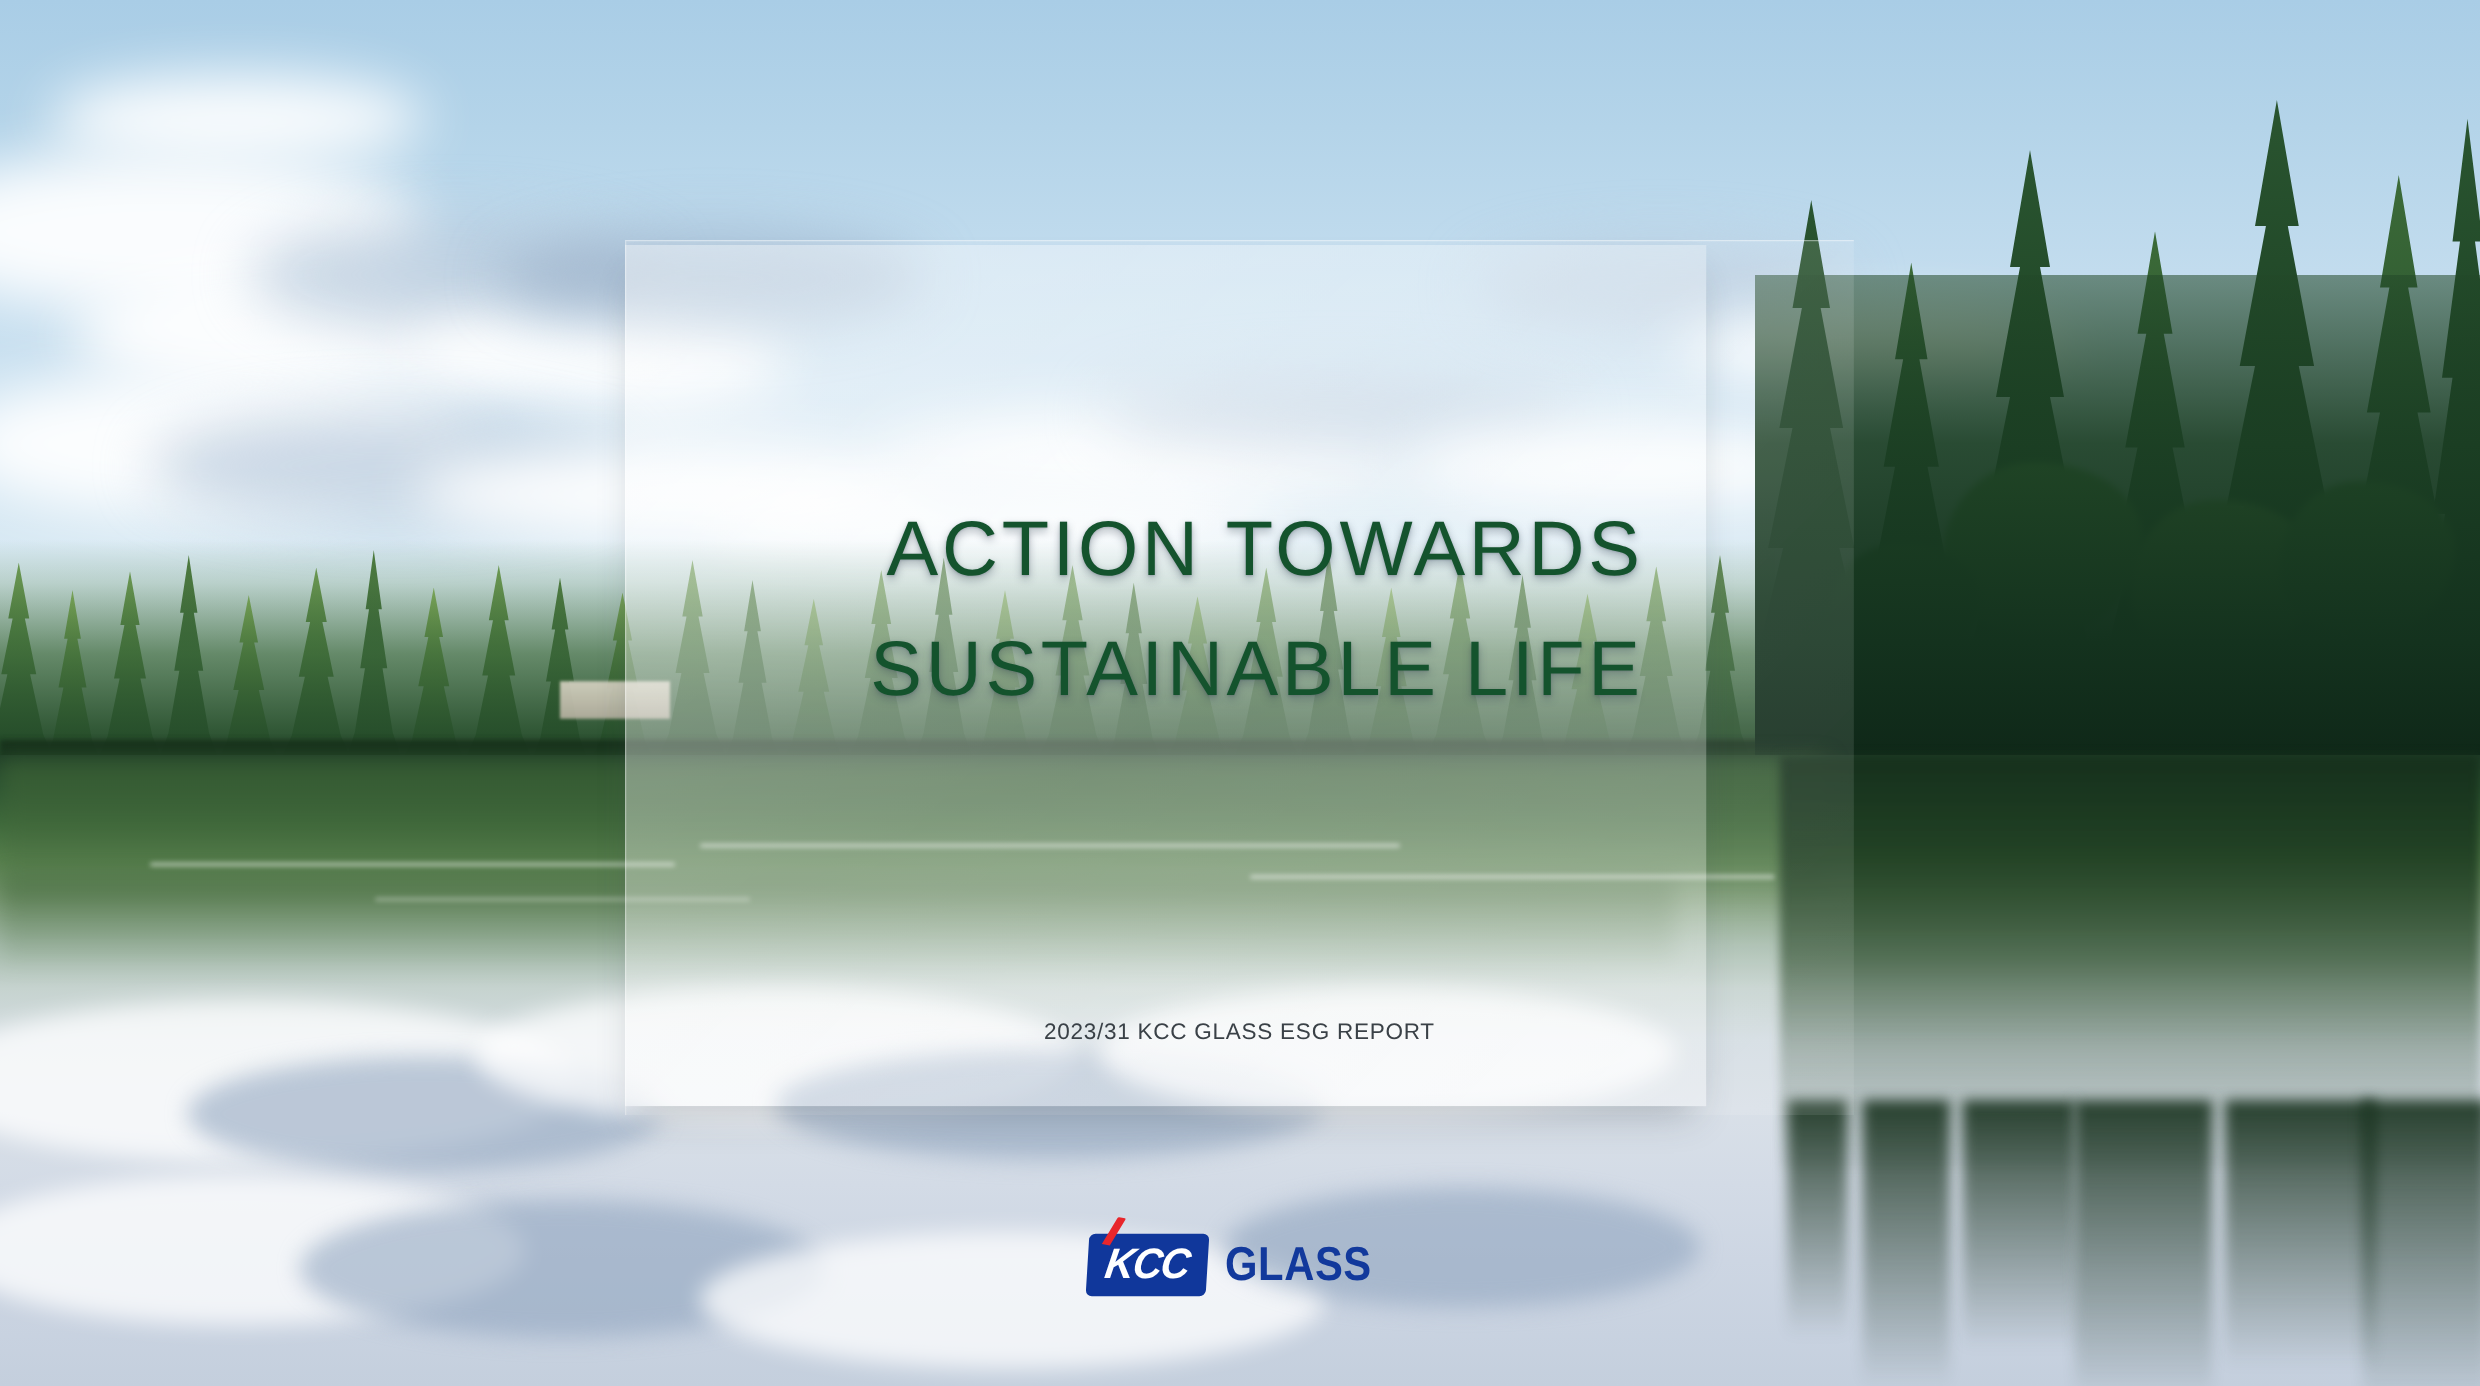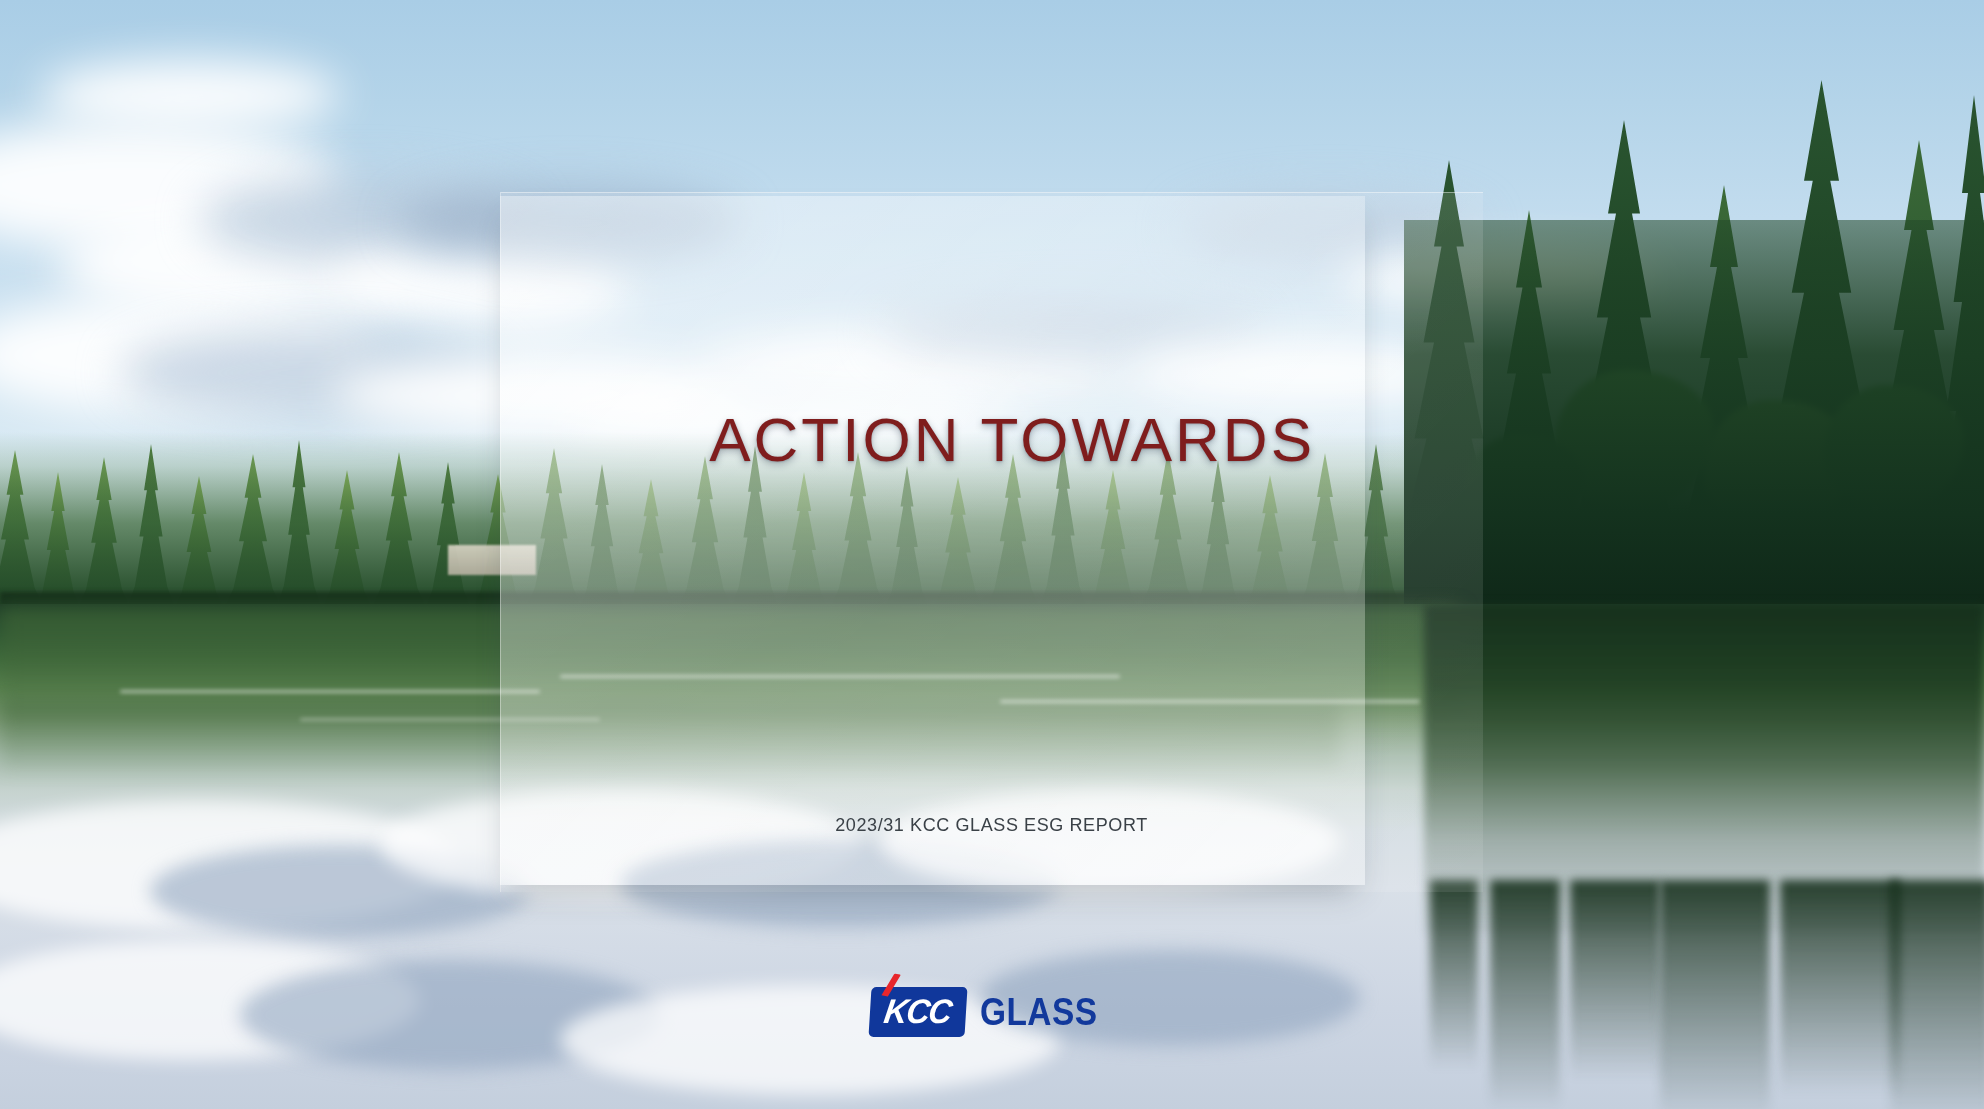"ACTION TOWARDS" .title-line { color: #7f1d1d -> #14532d }
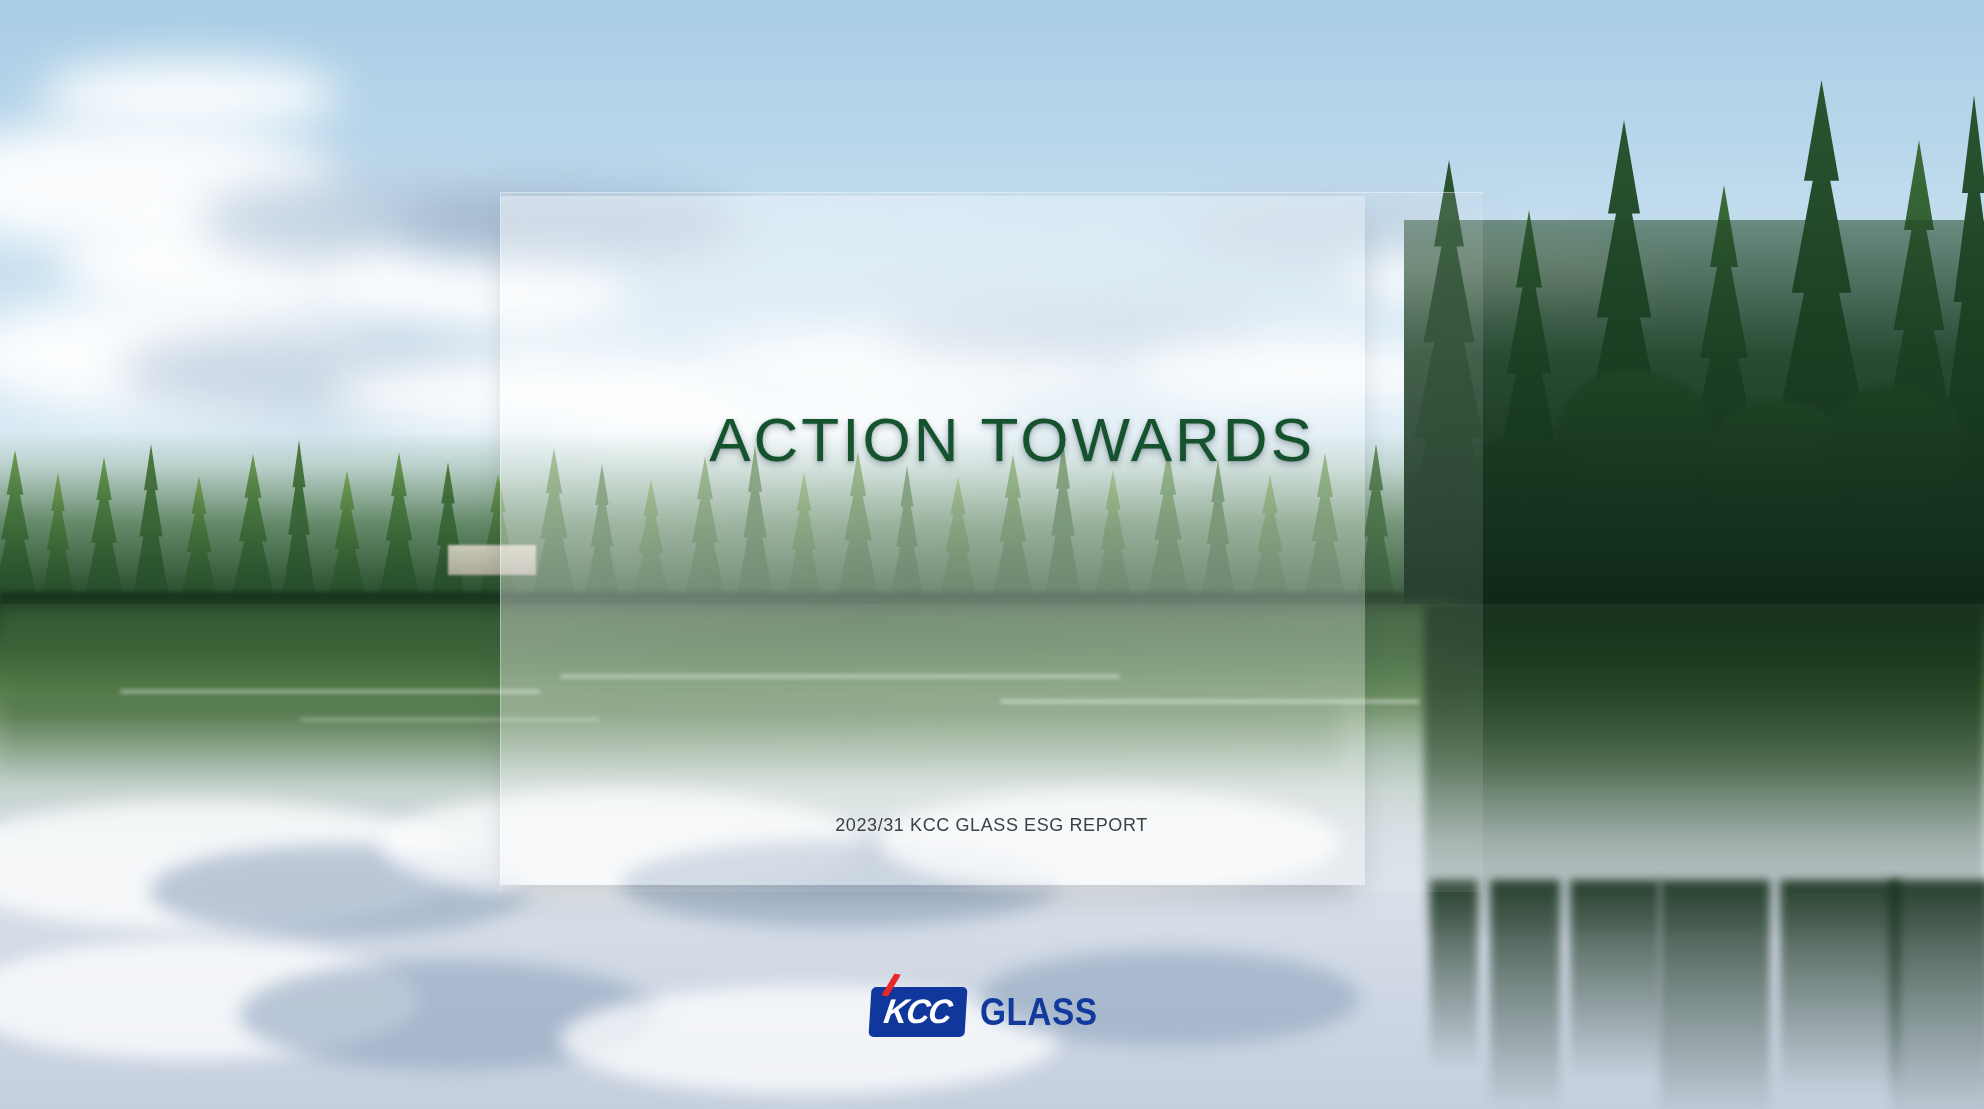"SUSTAINABLE LIFE" span.title-line { html: none -> <span>SUSTAINABLE LIFE</span> }
